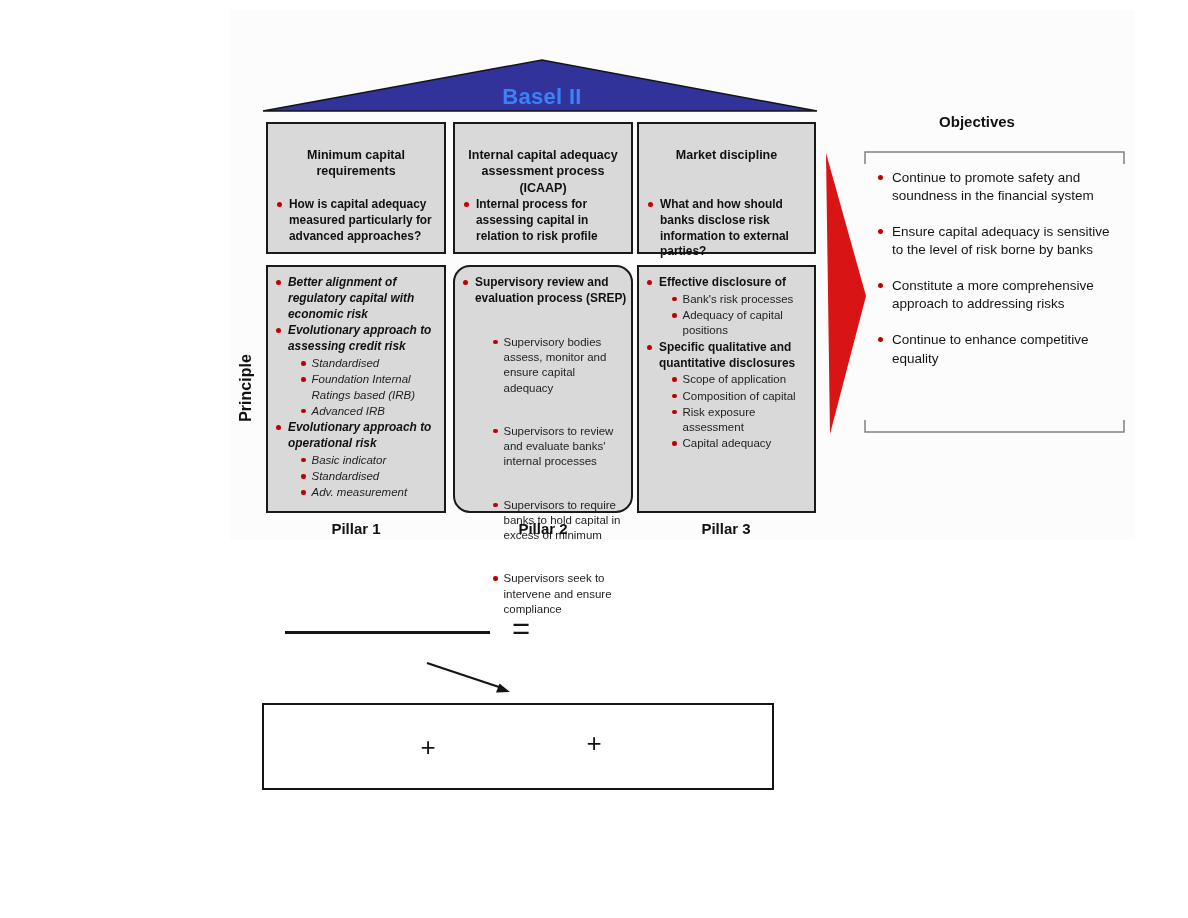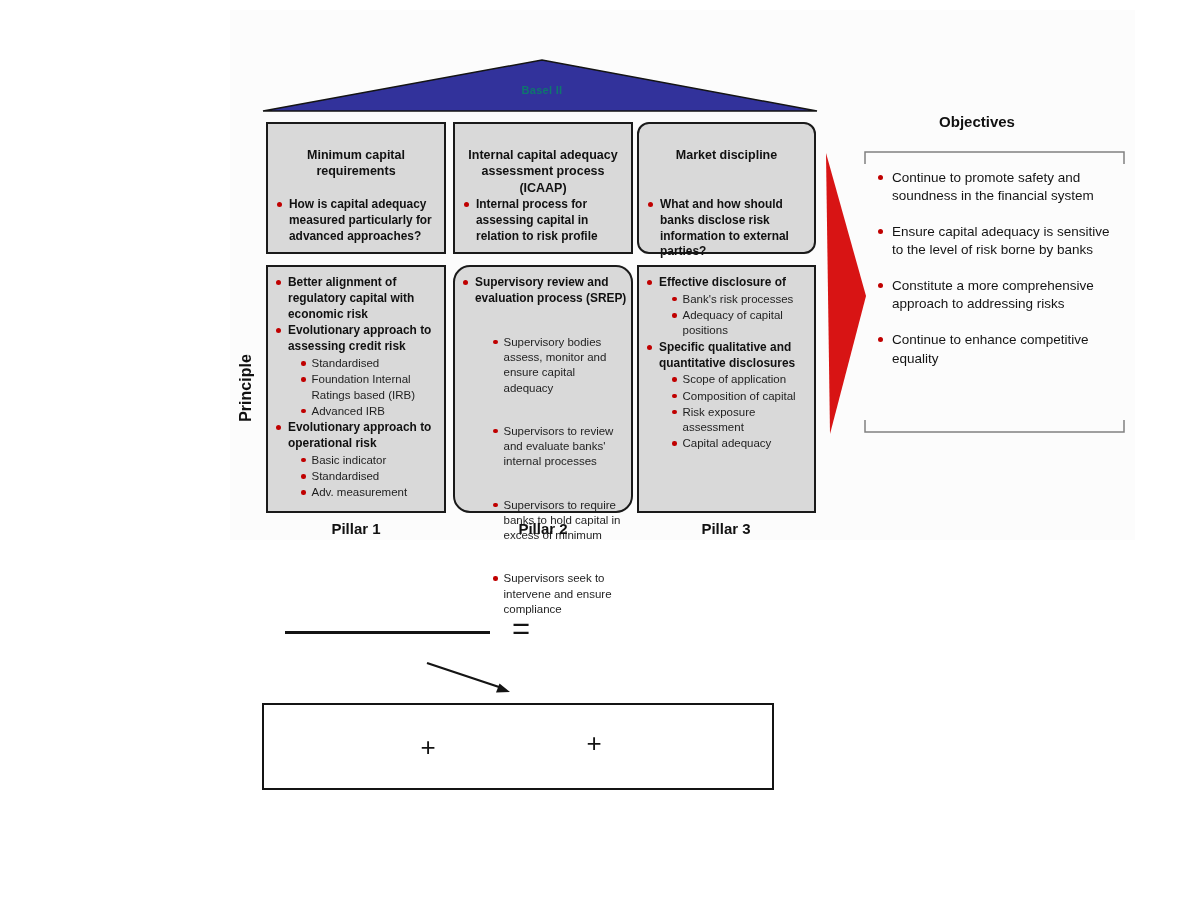"Basel II" #roof-title { color: #0f766e -> #3b82f6; font-size: 11px -> 22px }
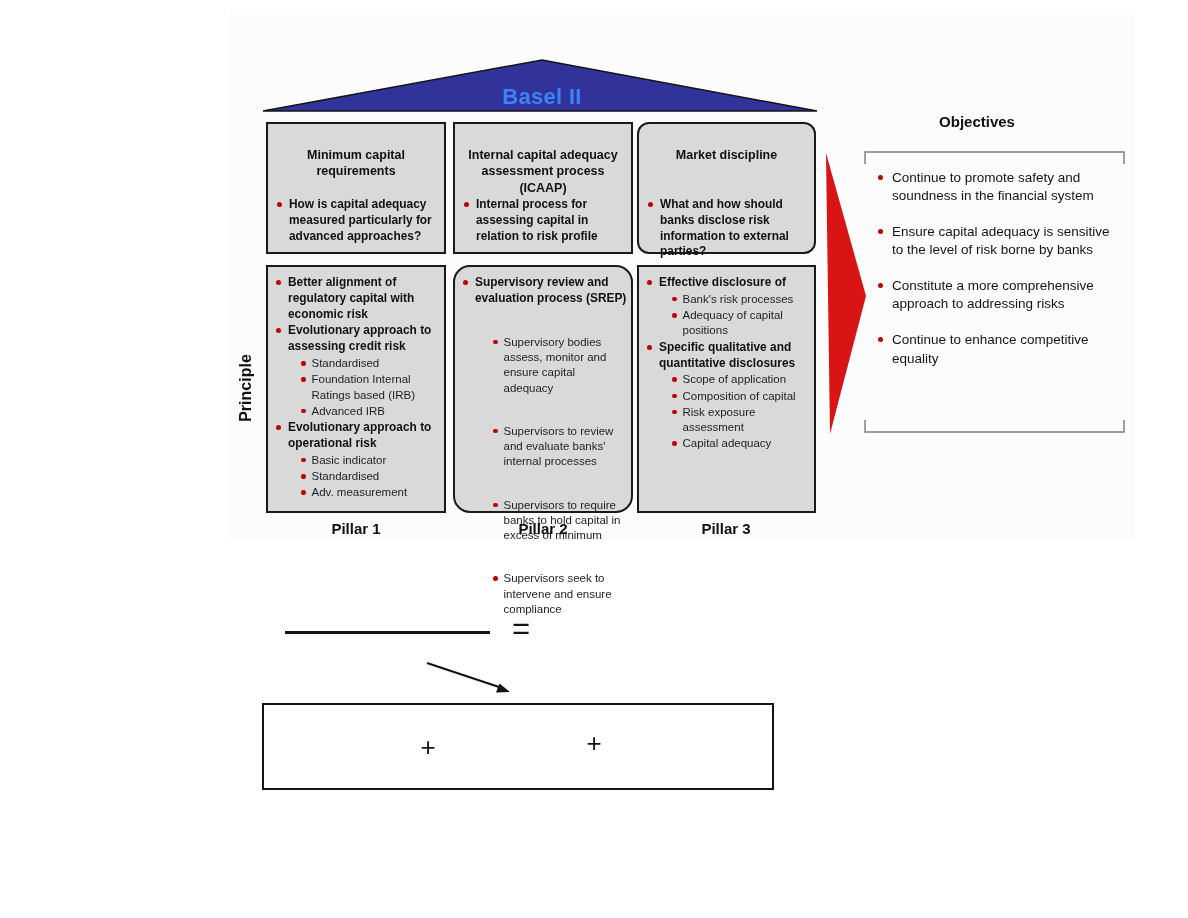"Market discipline" #p3-top { border-radius: 12px -> none }
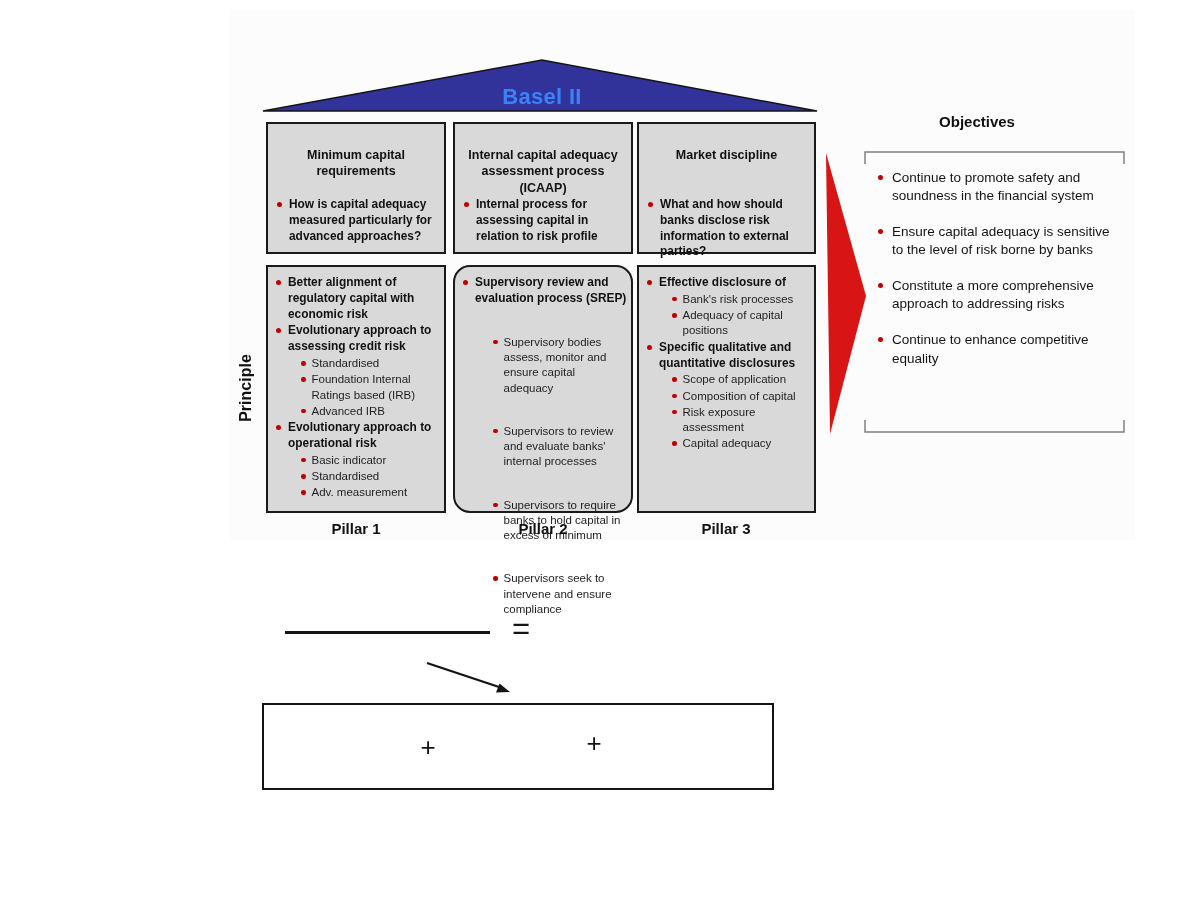"Better alignment of regulatory capital" #p1-bot { font-style: none -> italic }
